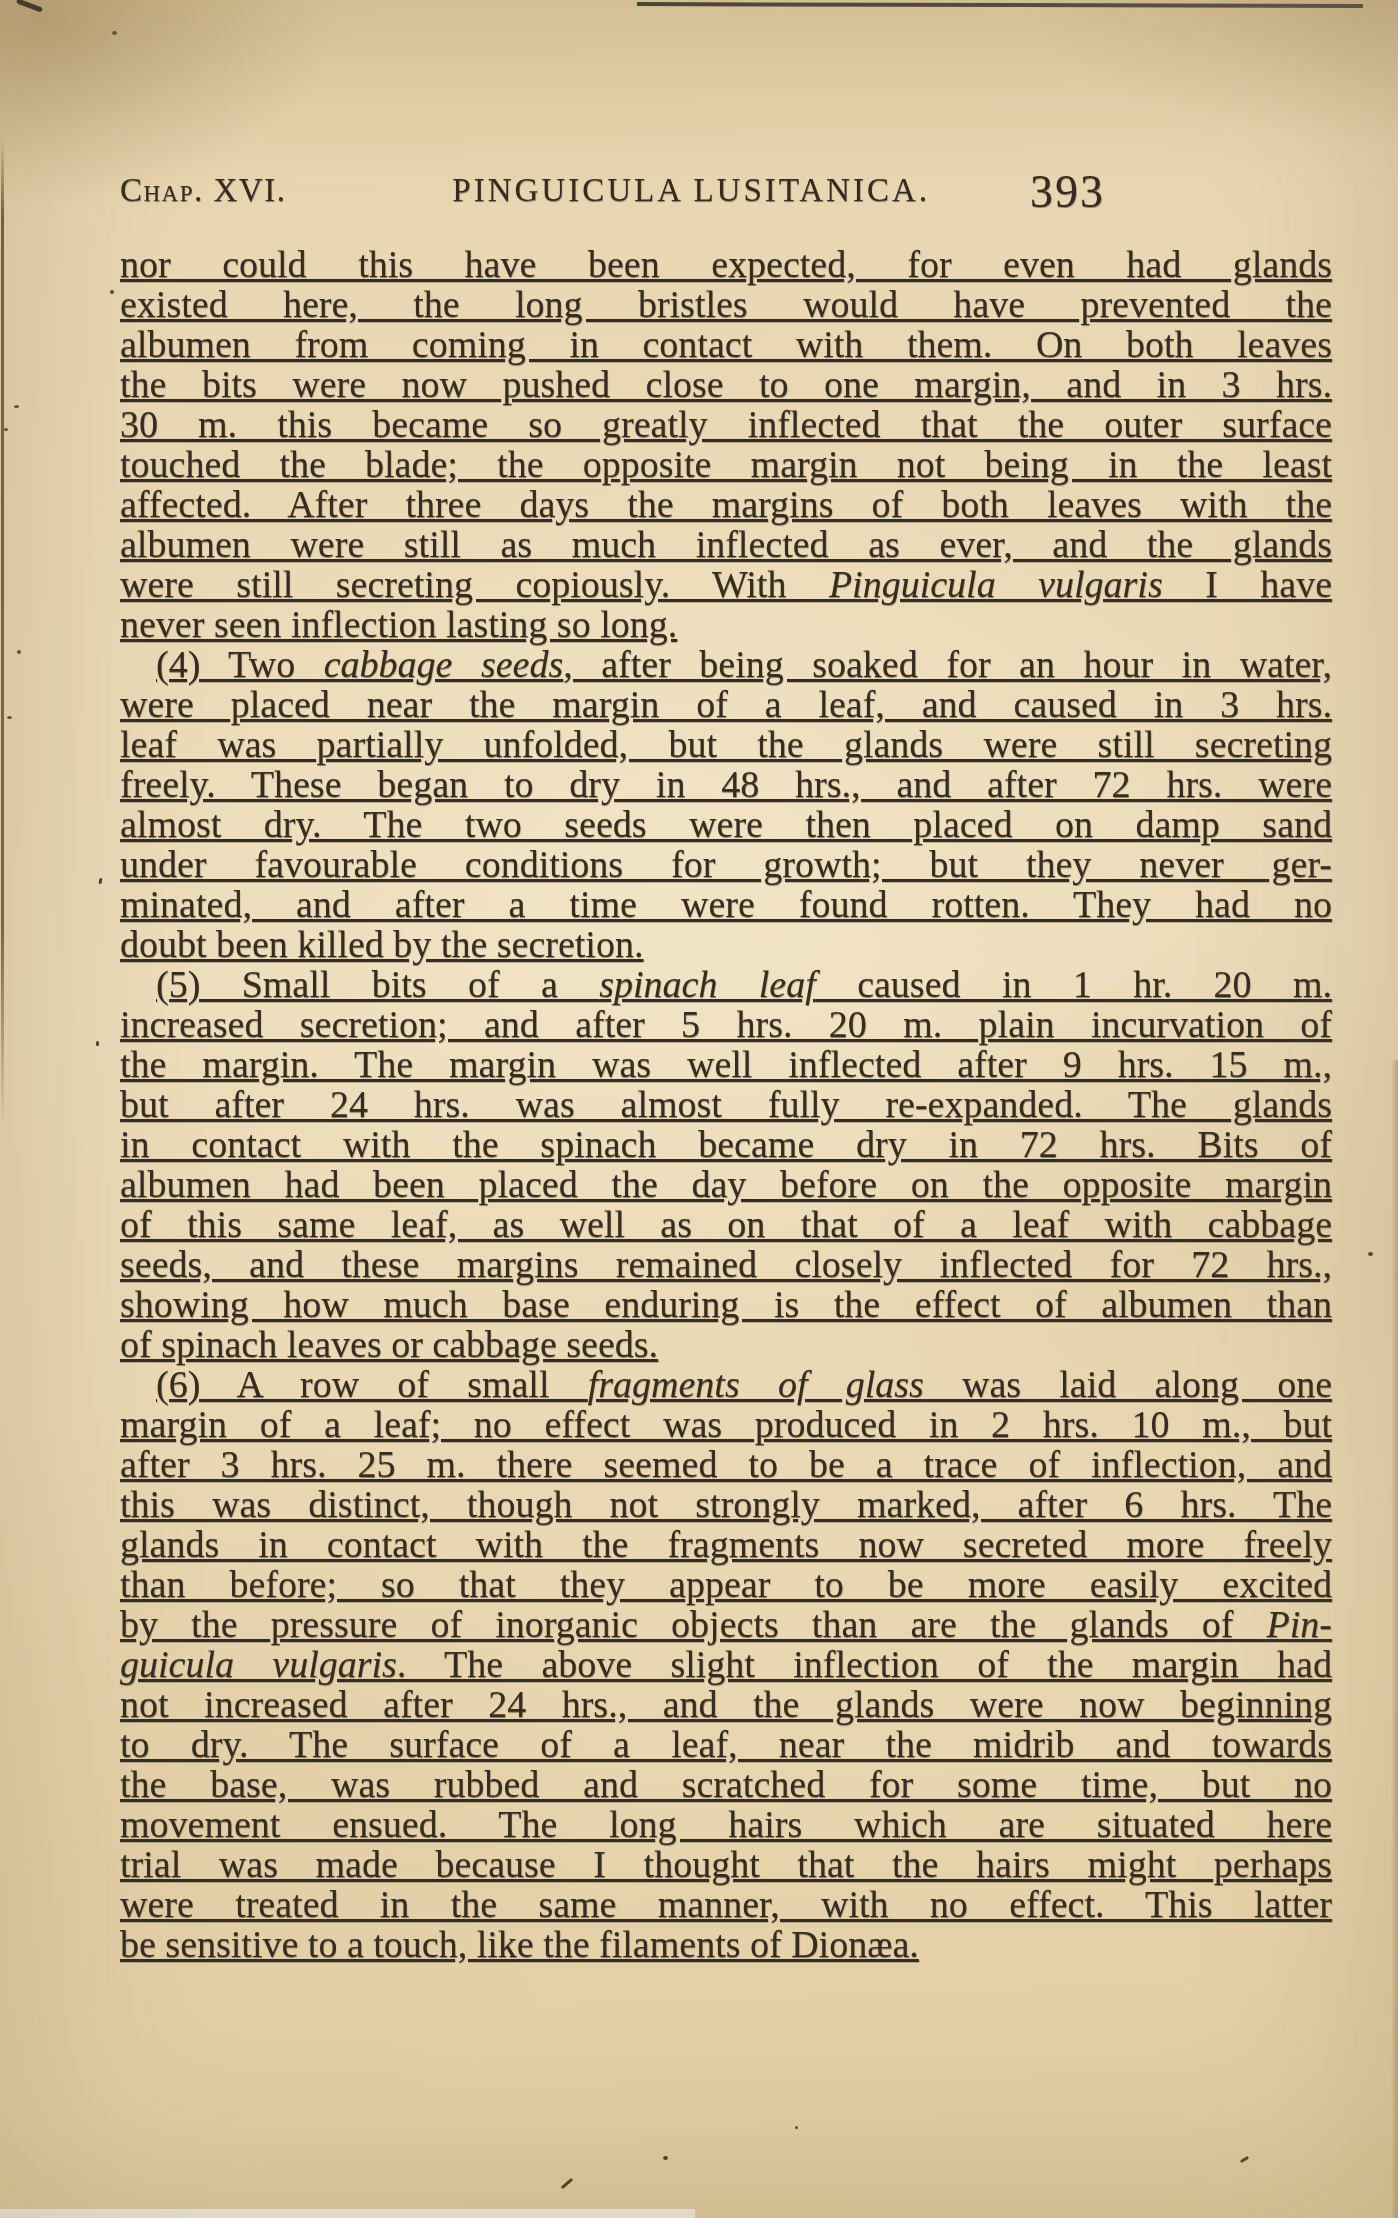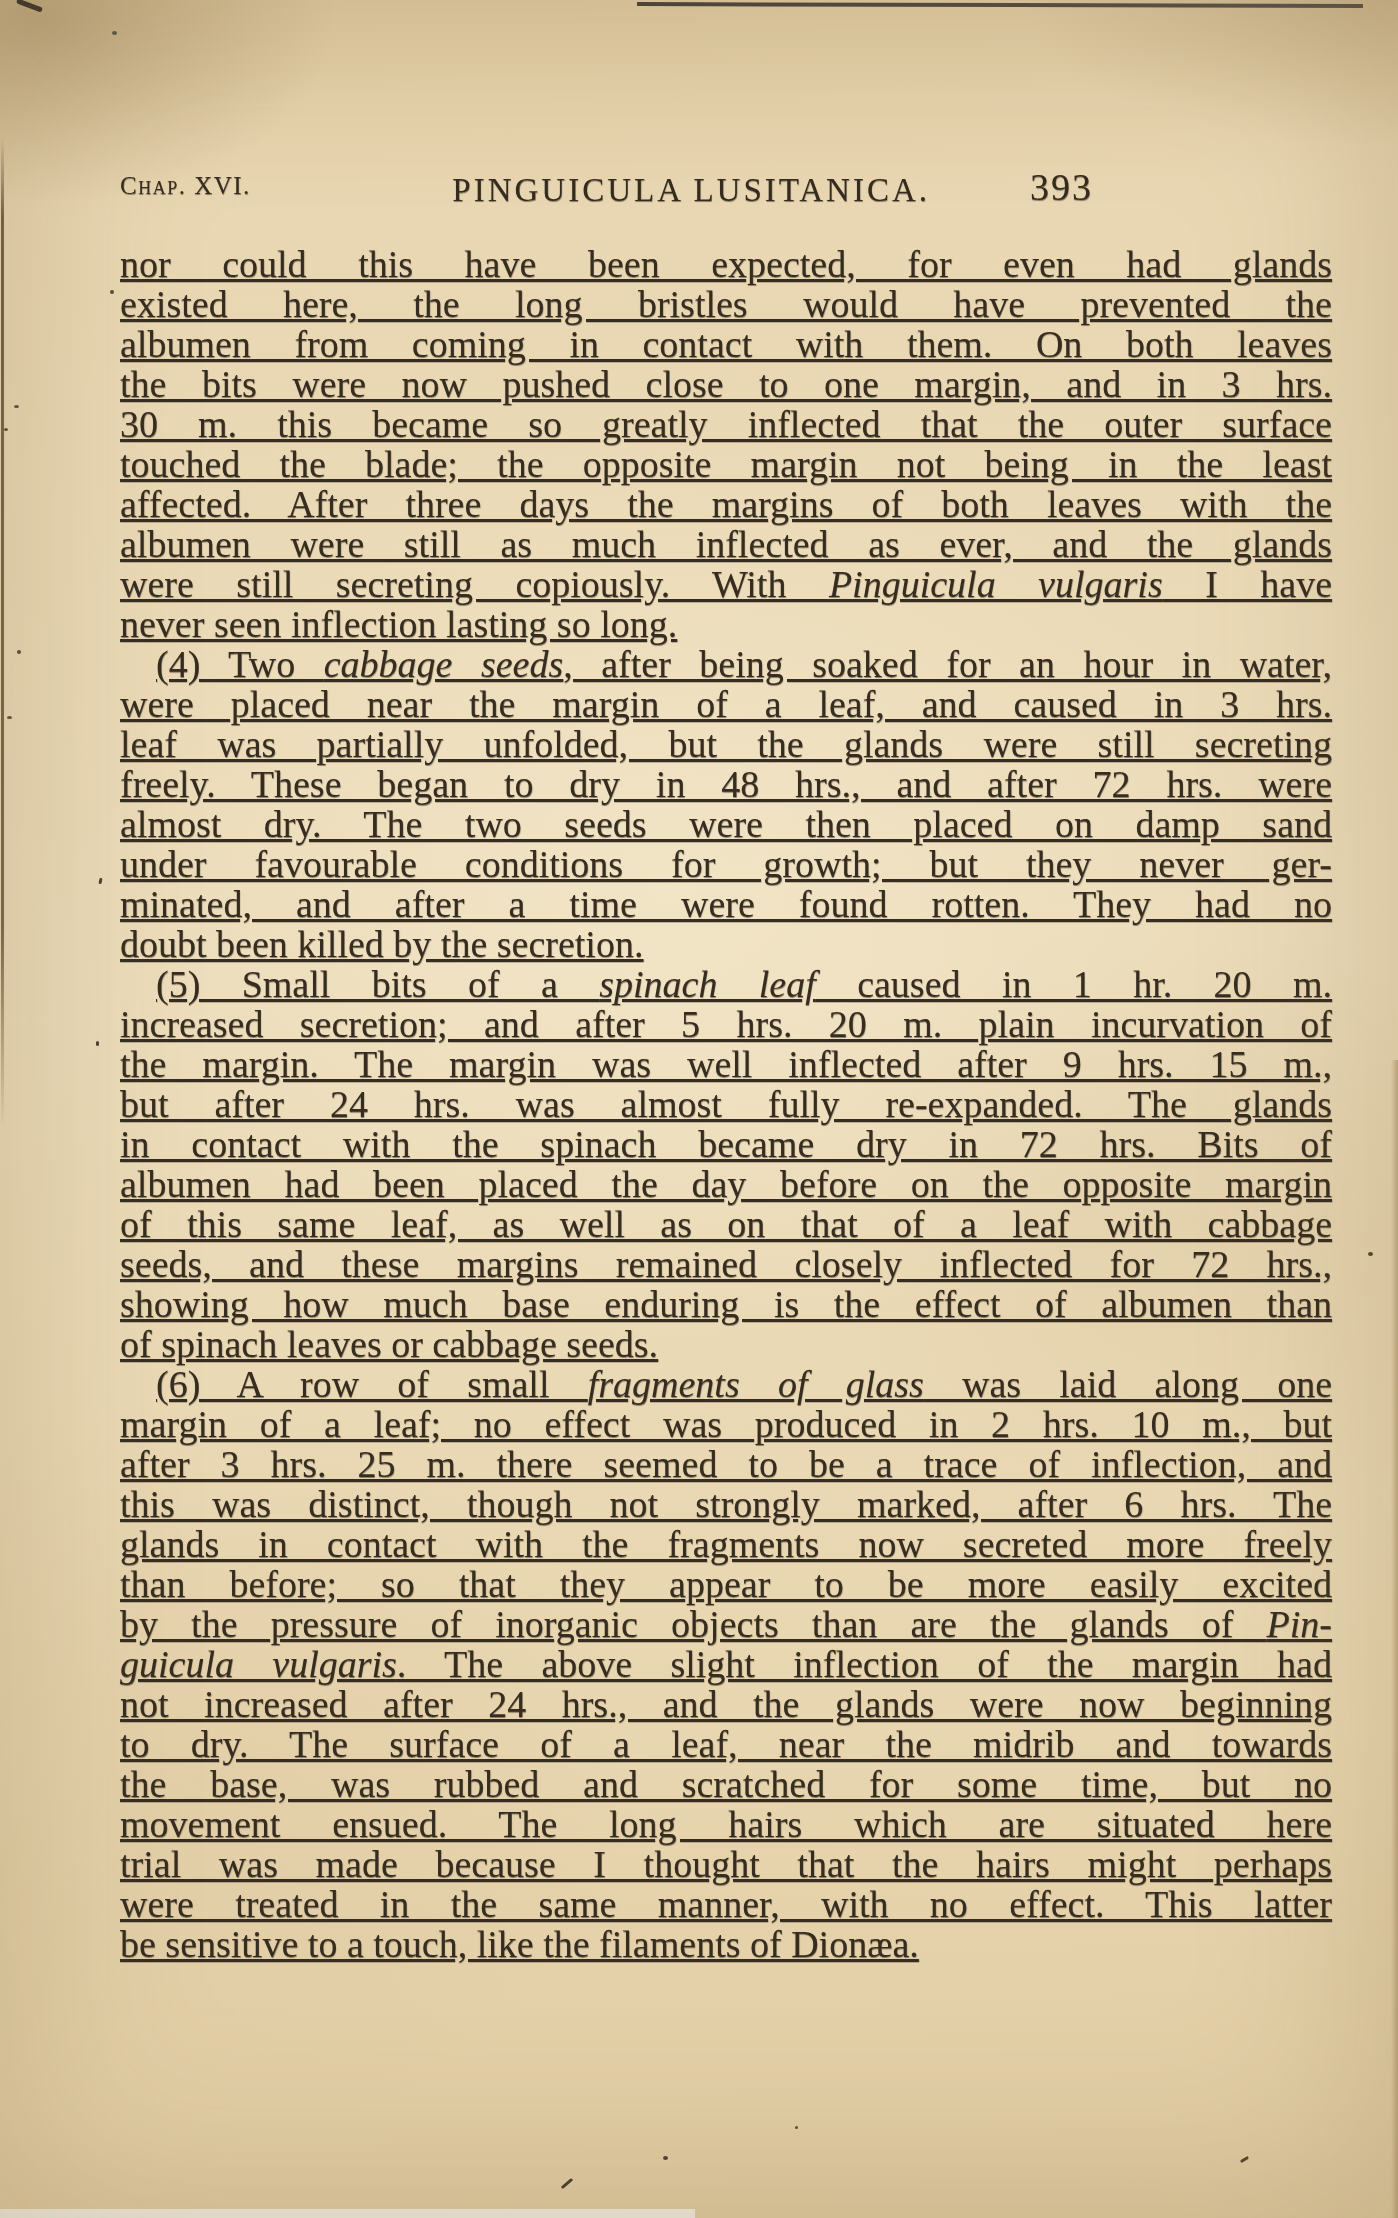"Chap. XVI." .header-chapter { font-size: 25px -> 33px }
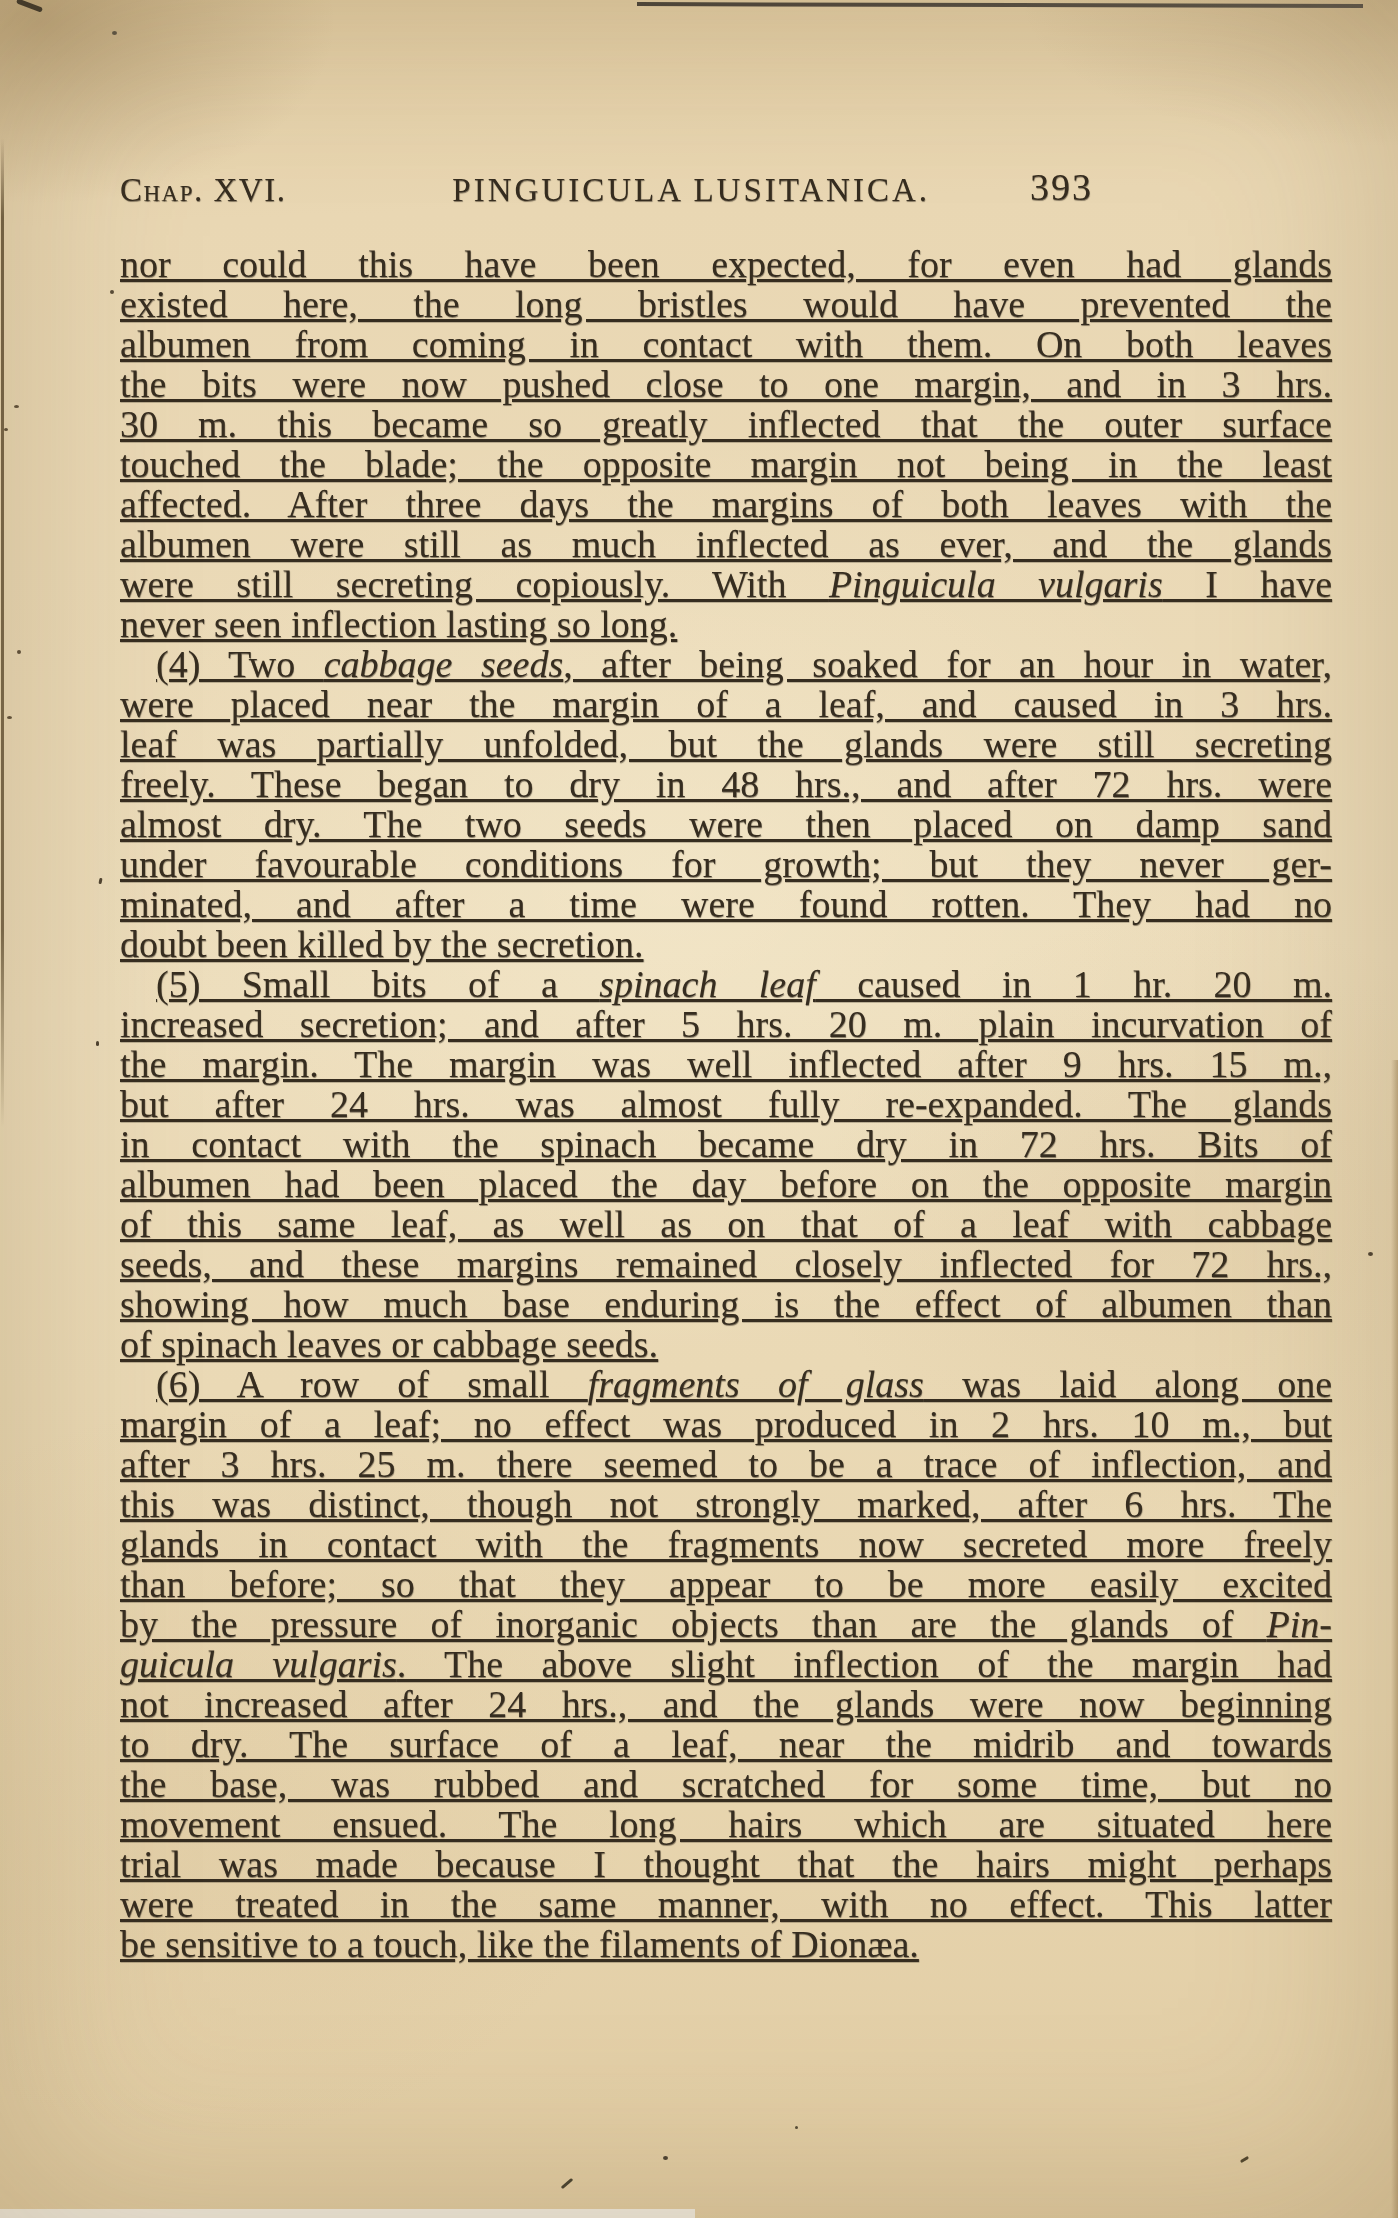"393" .header-page-number { font-size: 38px -> 46px }
